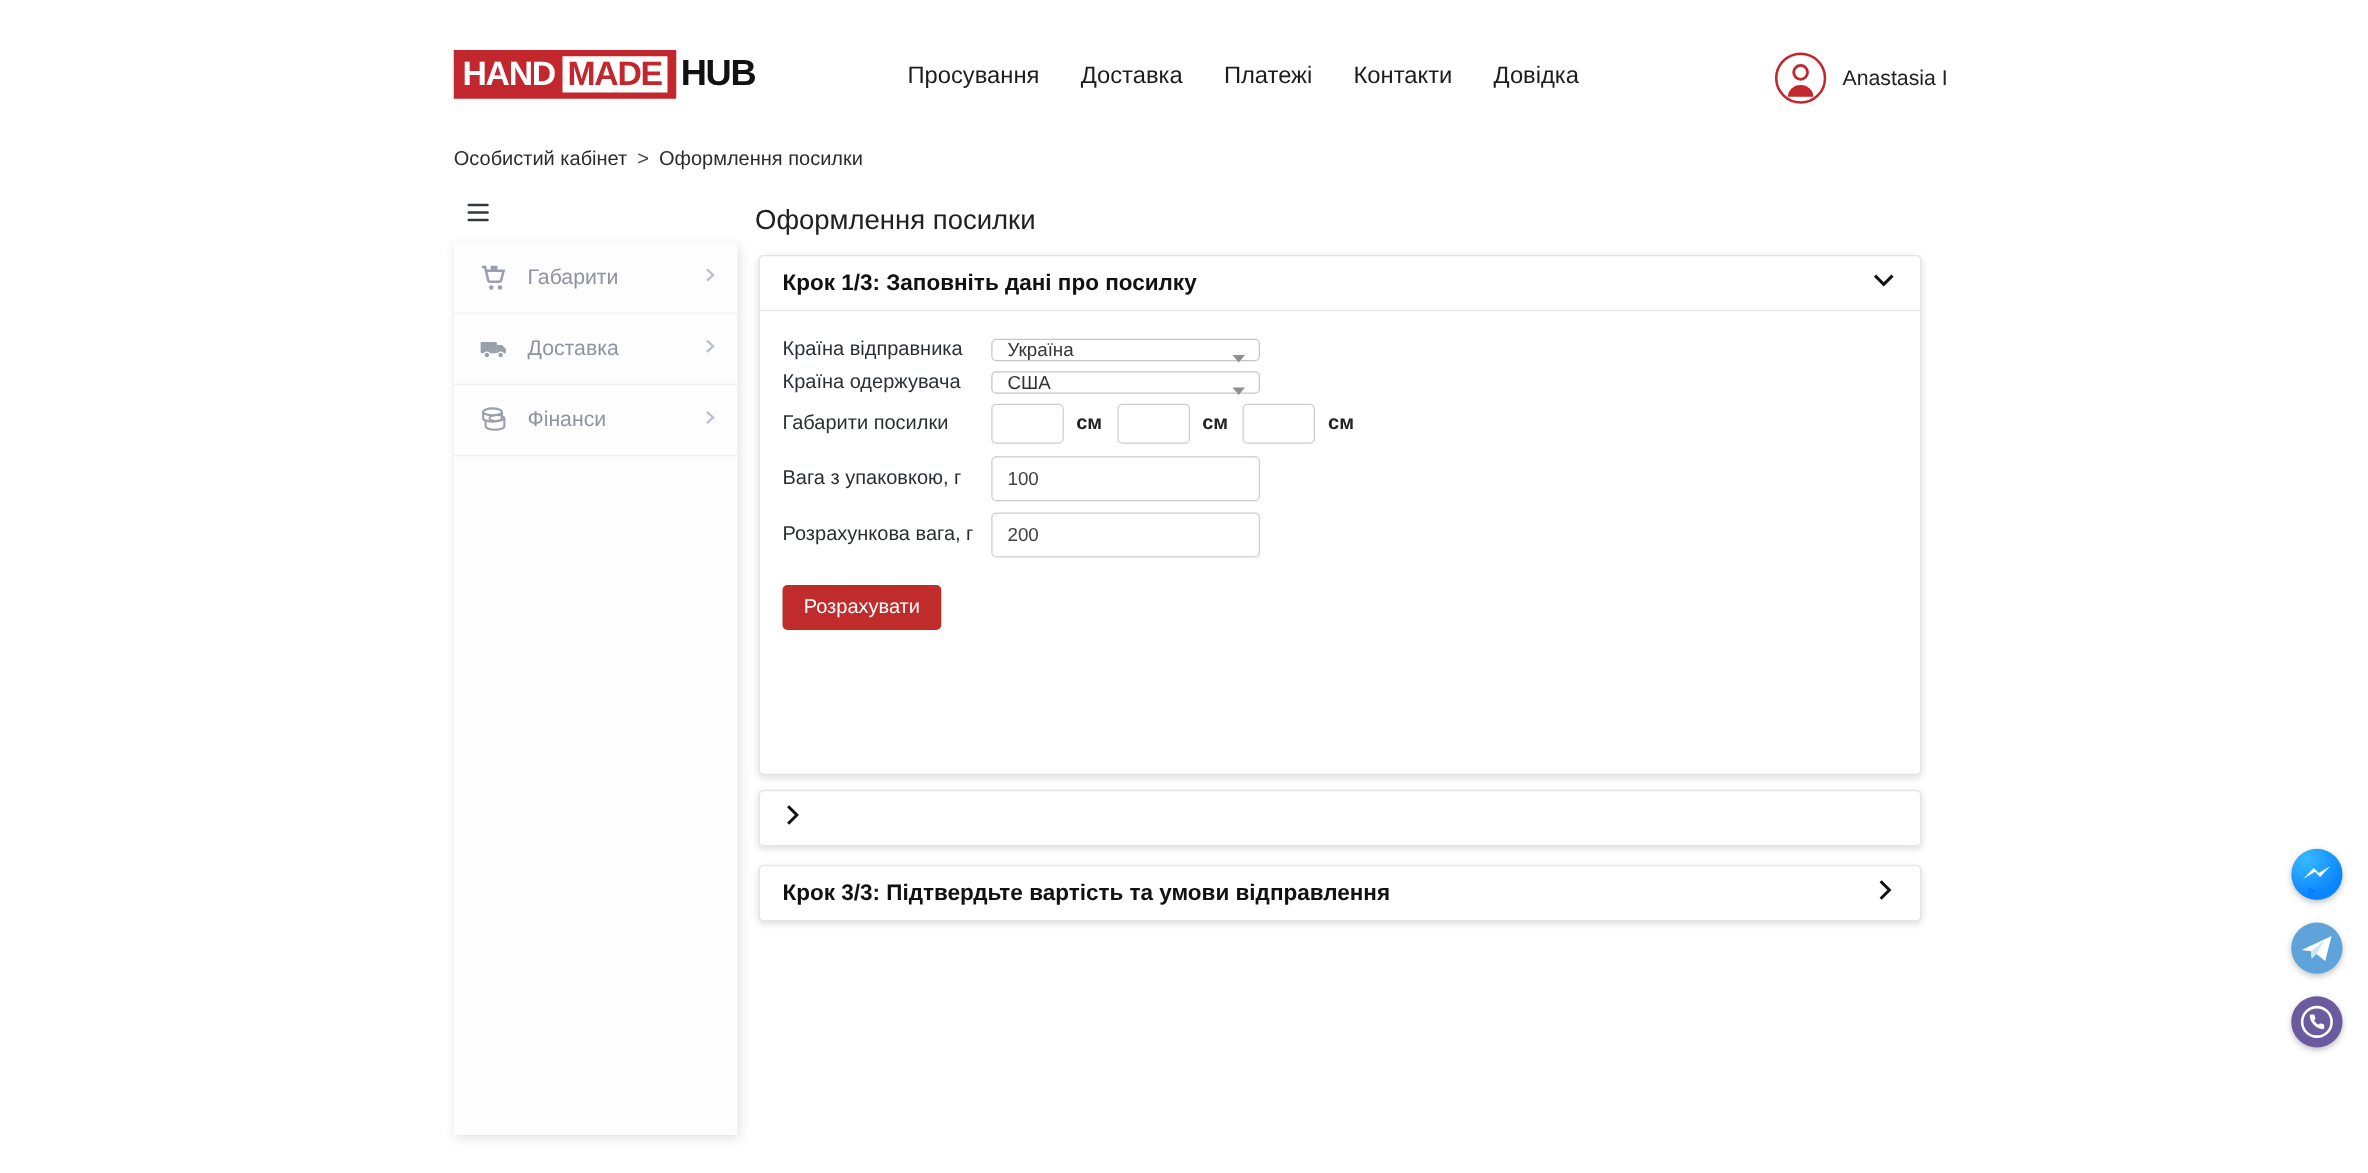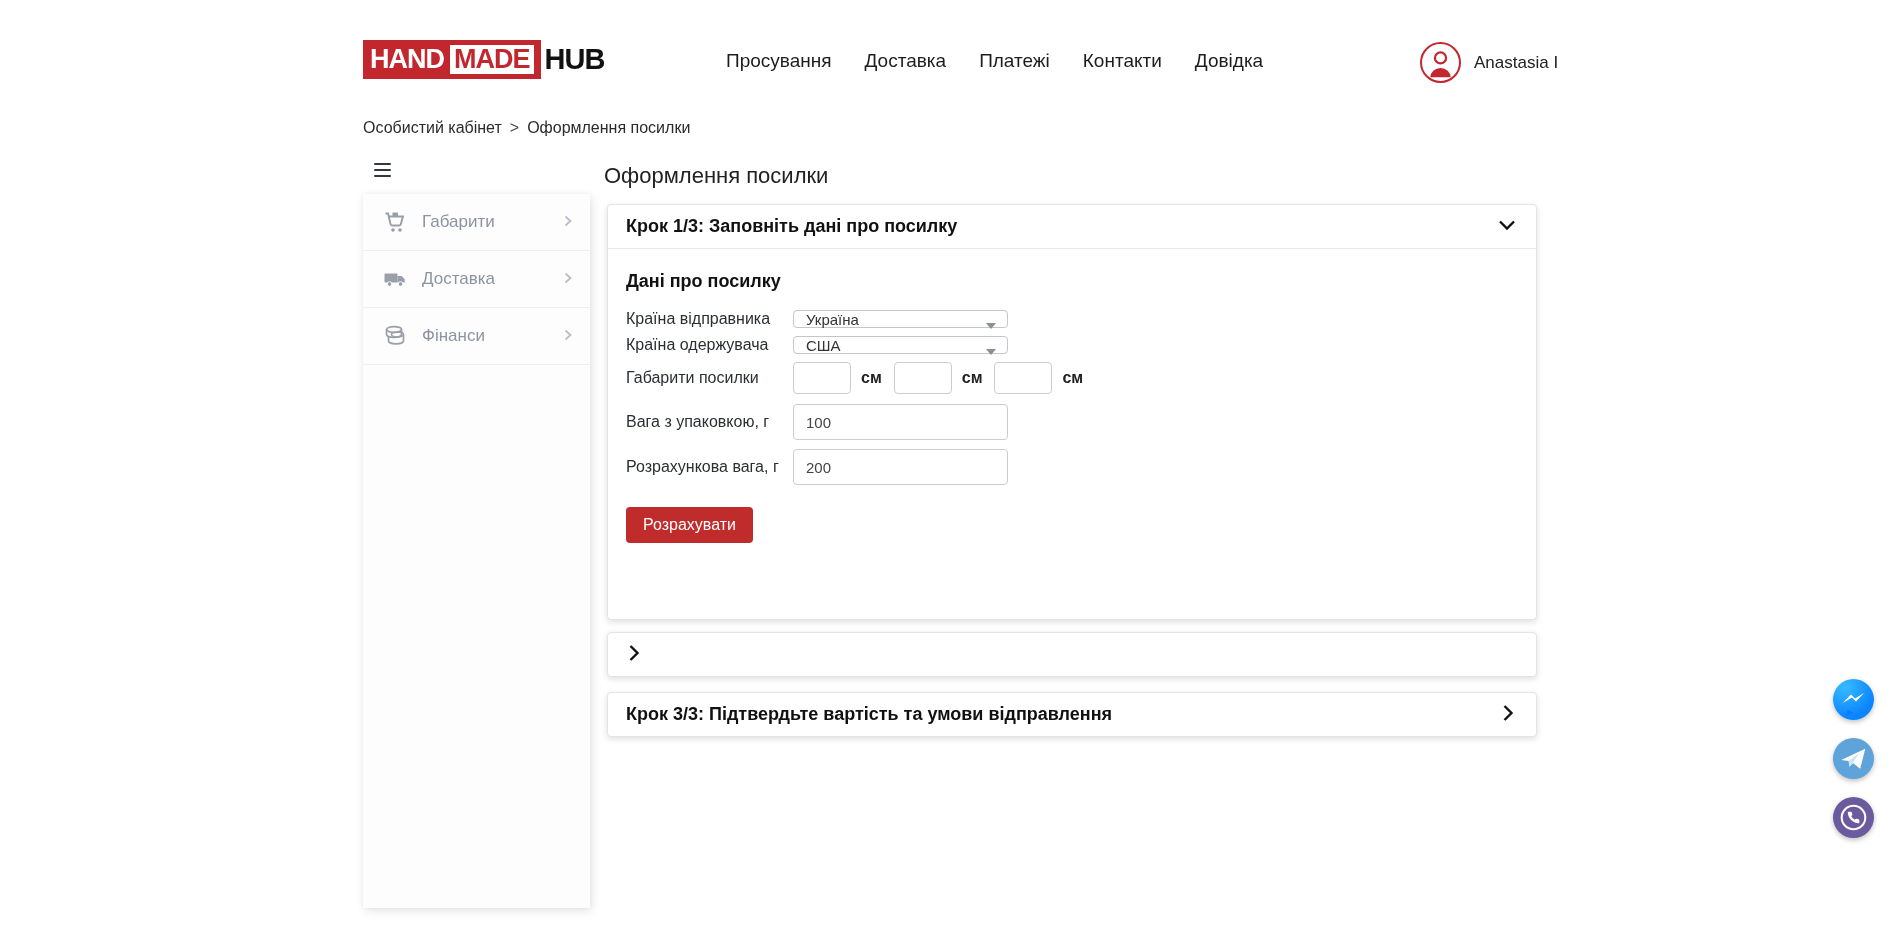"Дані про посилку" div.form-heading { html: <div>Дані про посилку</div> -> none }
